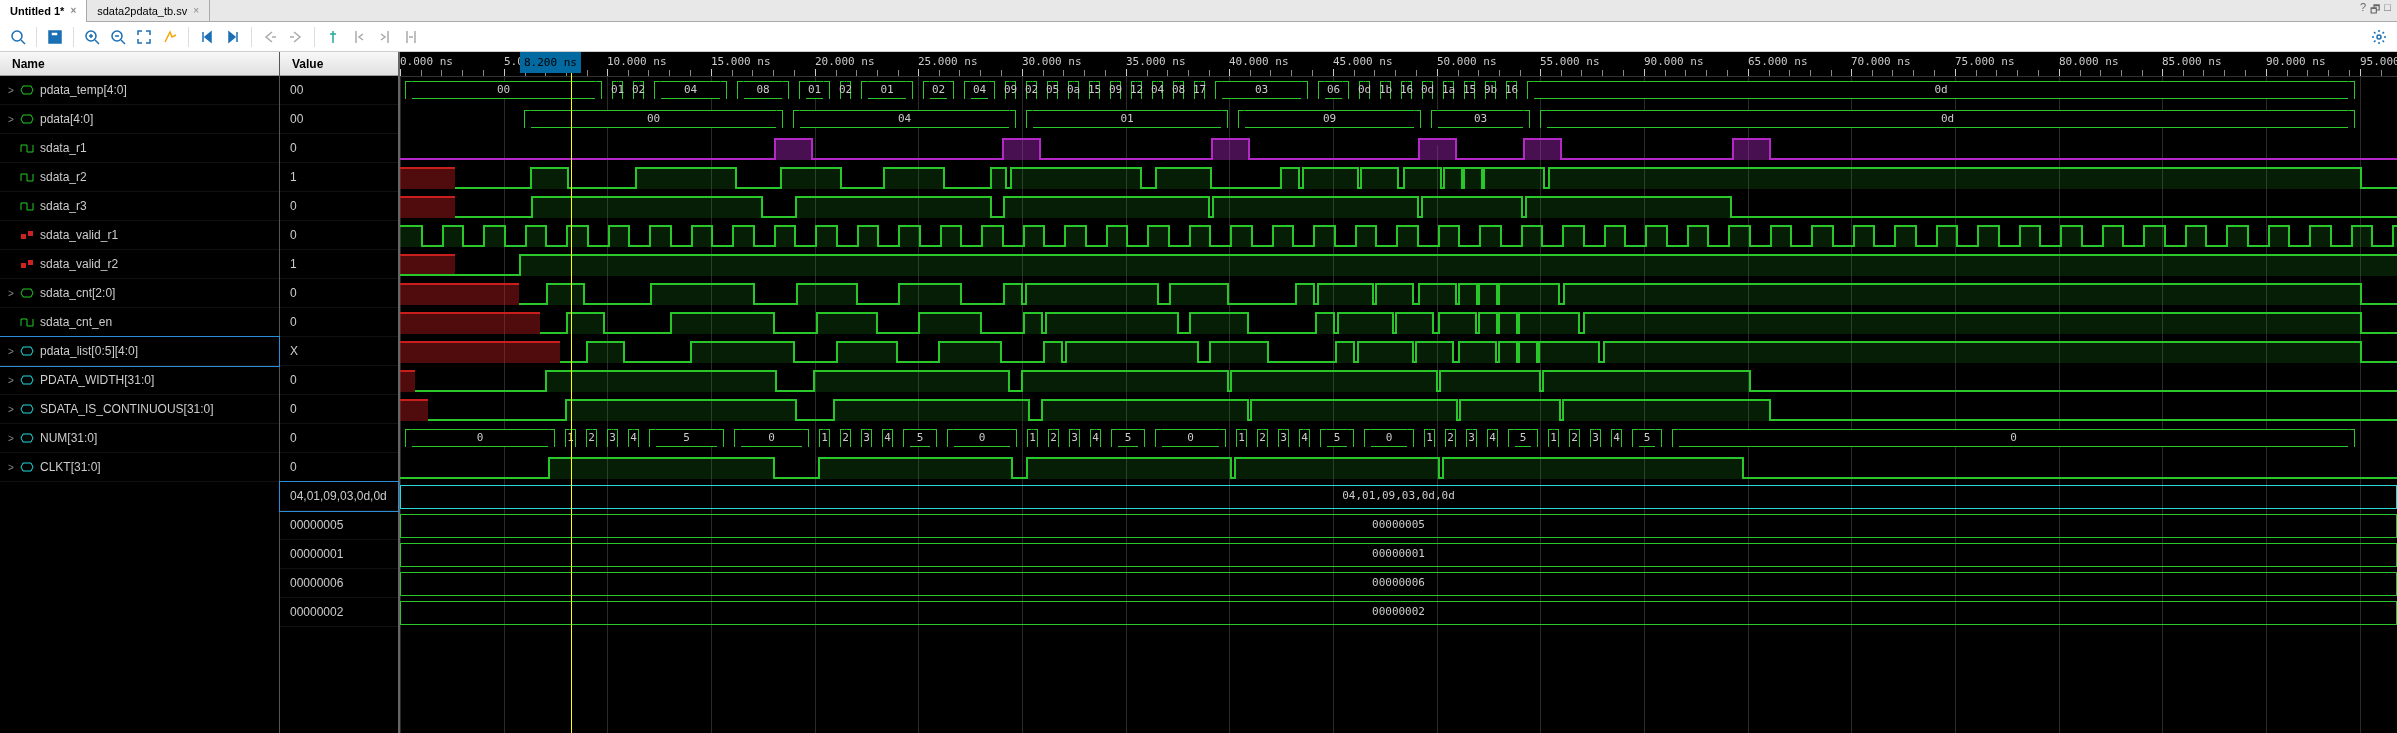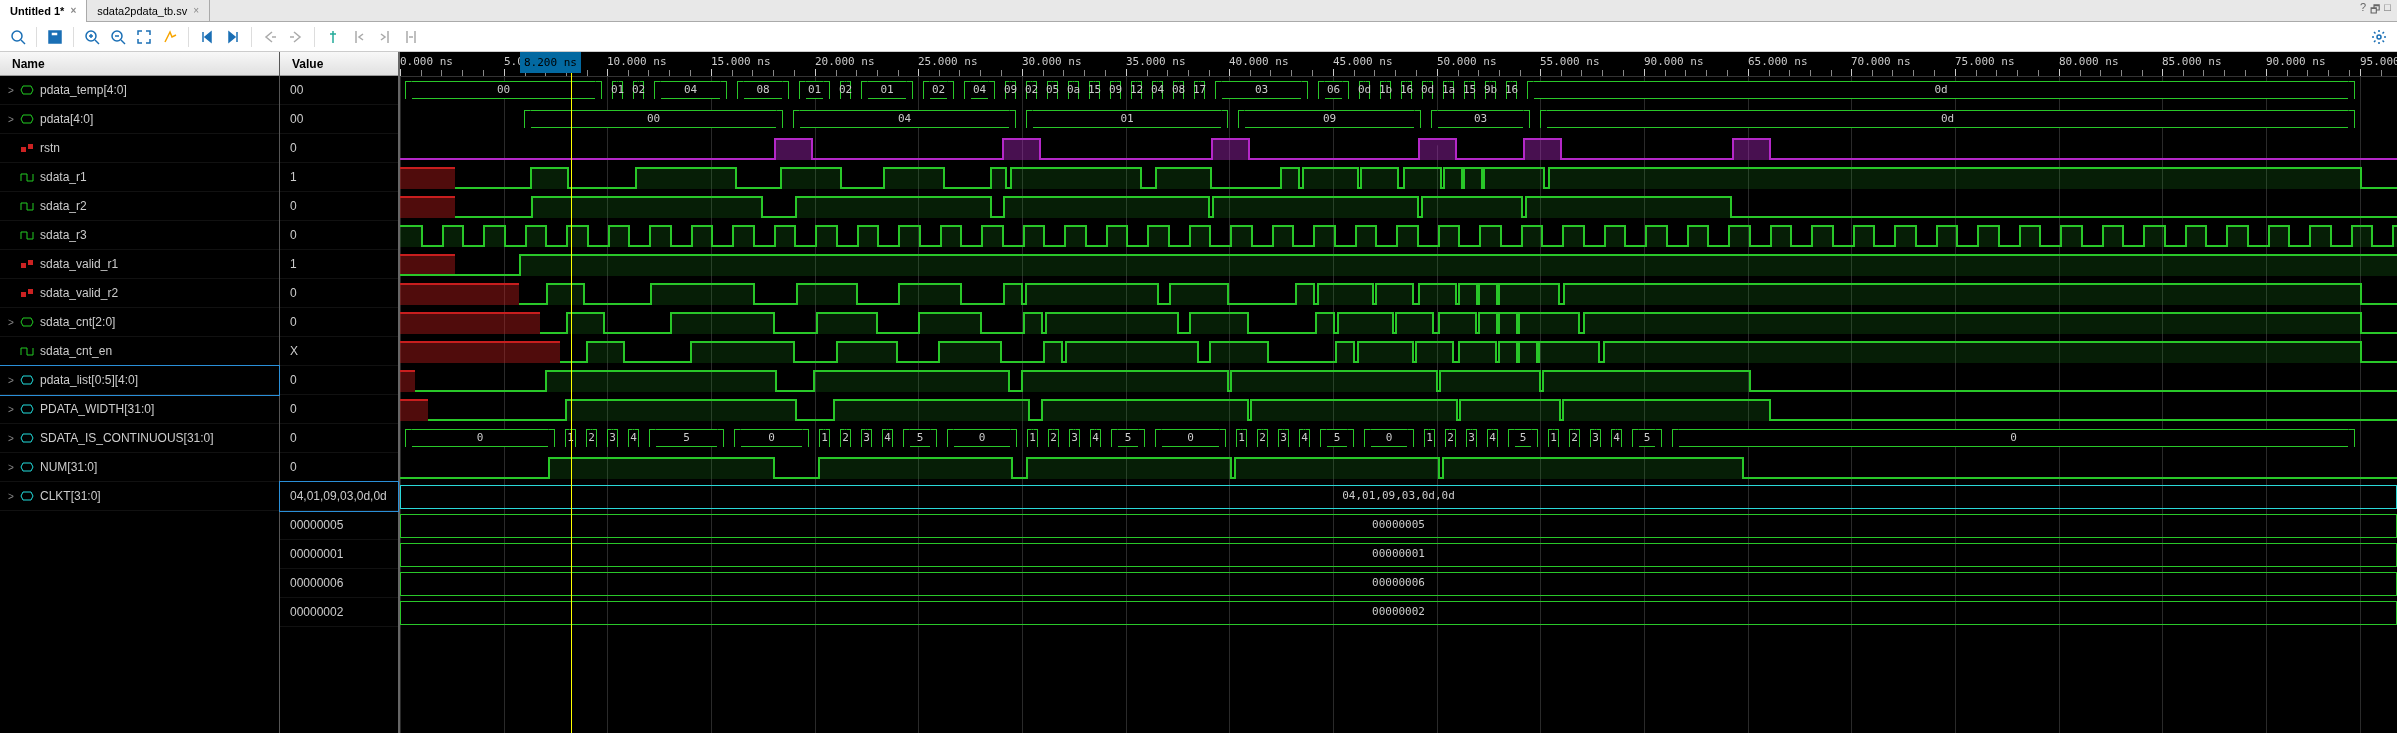"rstn" div.sigrow { html: <div> <span></span> <span> <svg> <rect></rect> <rect></rect> </svg> </span> <span>rstn</span> </div> -> none }
